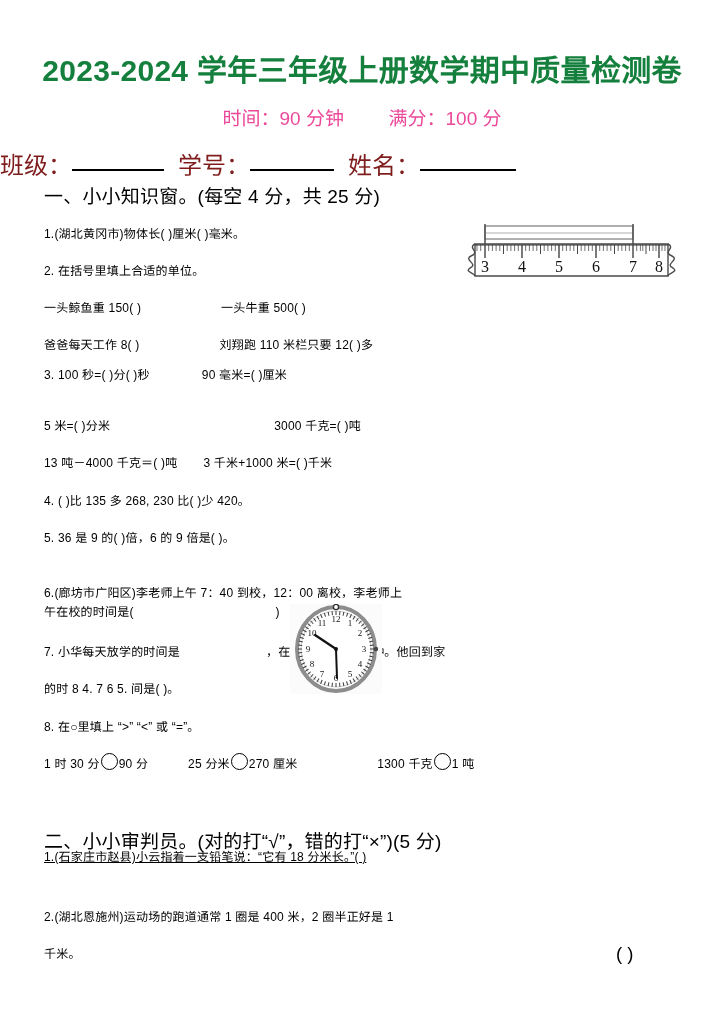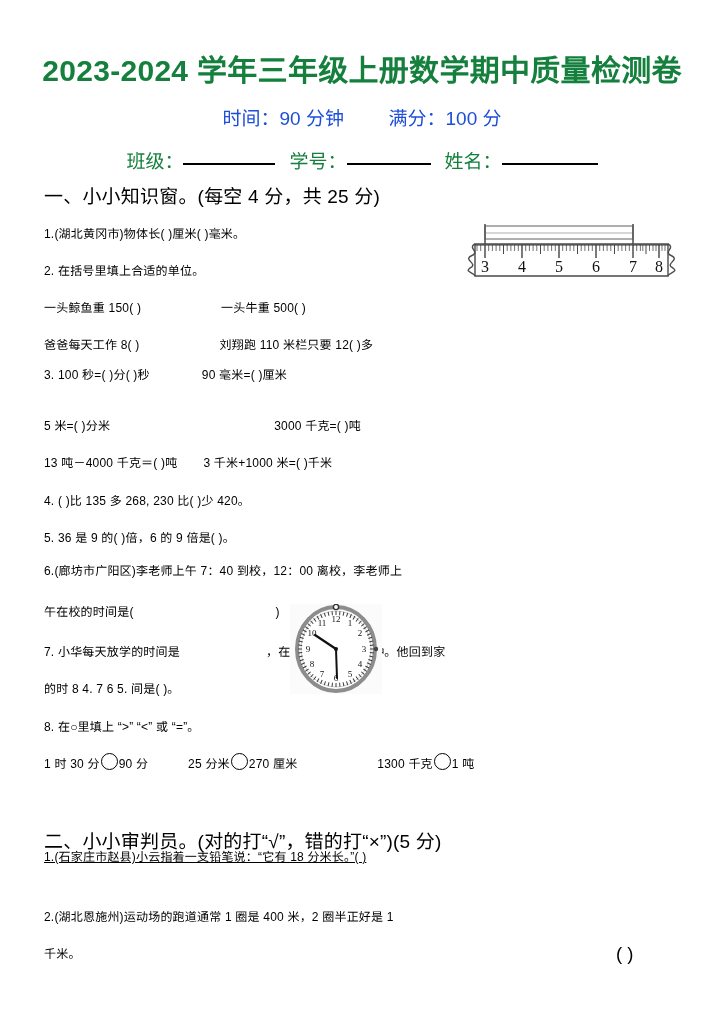"时间：90 分钟 满分：100 分" .subline { color: #1d4ed8 -> #ec4899 }
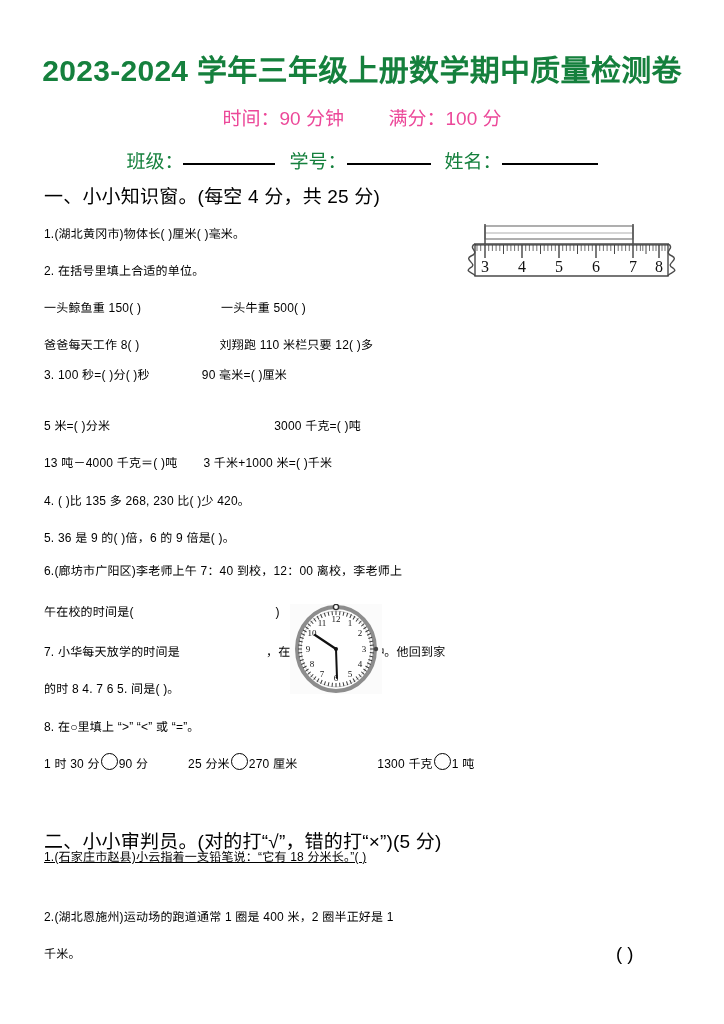"班级： 学号： 姓名：" .idline { color: #15803d -> #7f1d1d; font-size: 19px -> 24px; text-align: center -> left }
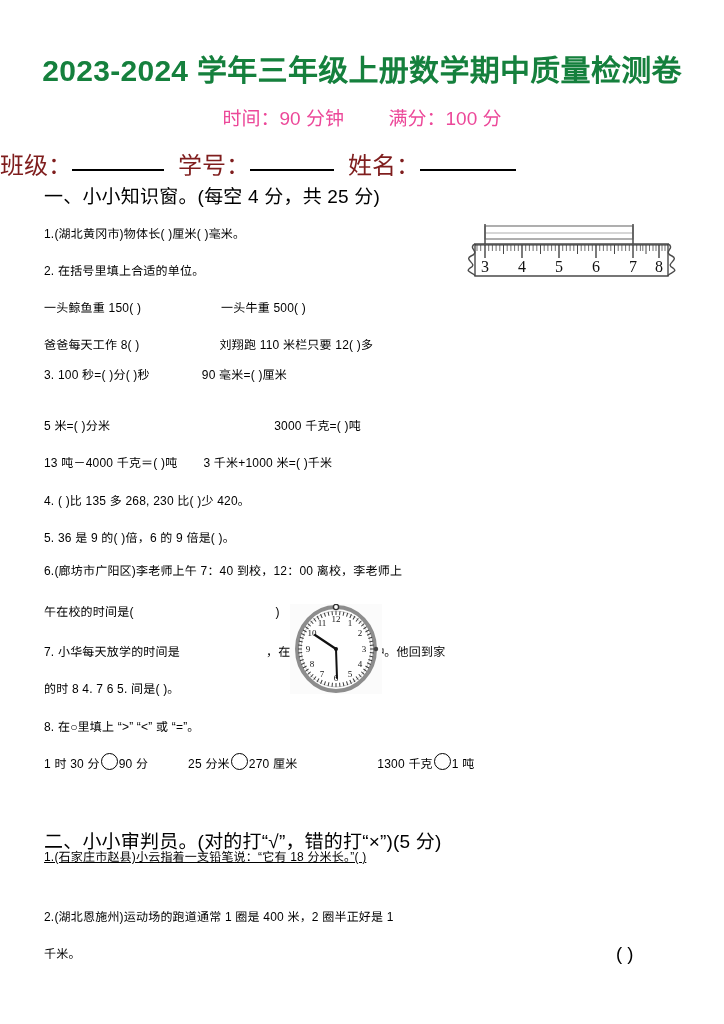"6.(廊坊市广阳区)李老师上午 7：40 到校，12：00 离校，李老师上" div.line { top: 560px -> 582px }
